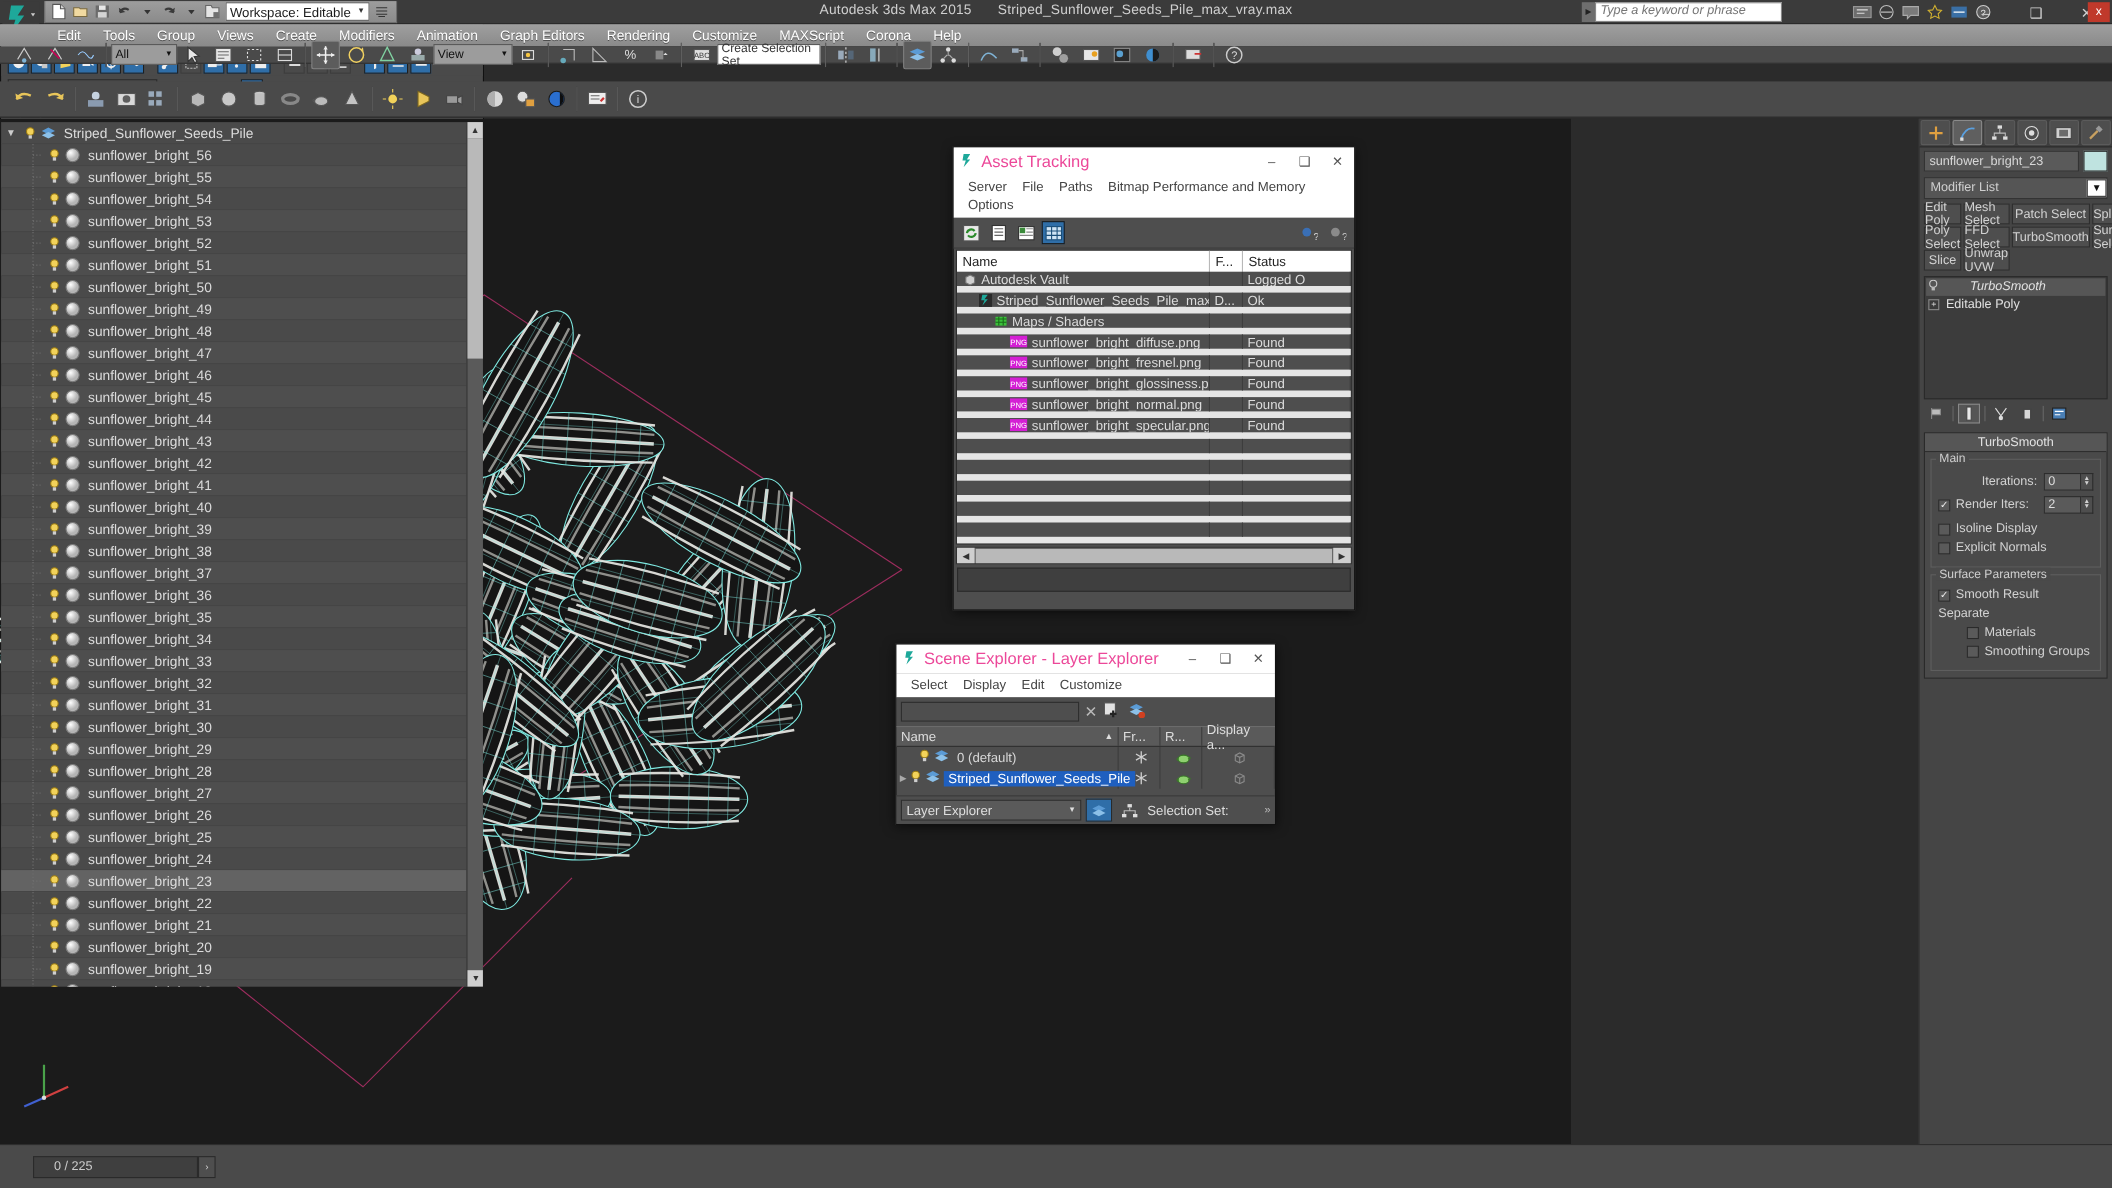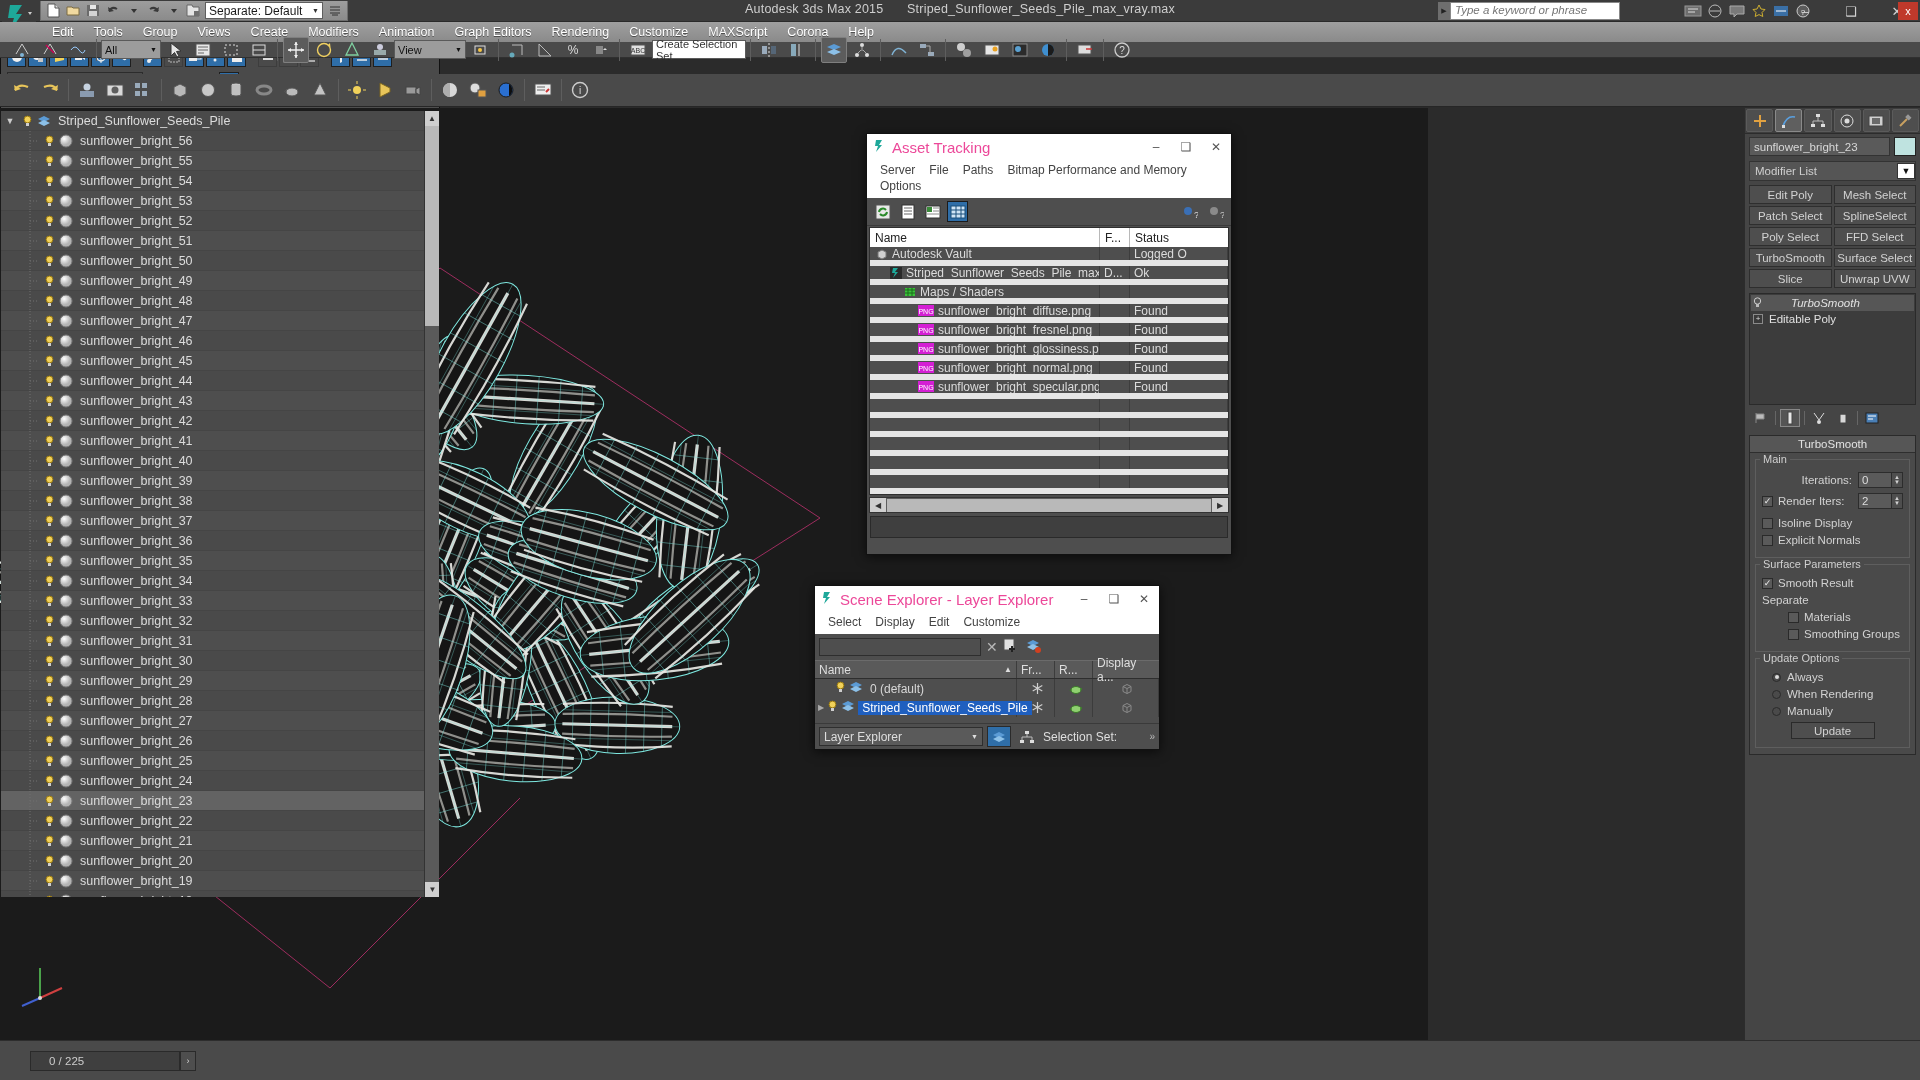"Separate: Default" span { text: Separate: Default -> Workspace: Editable }
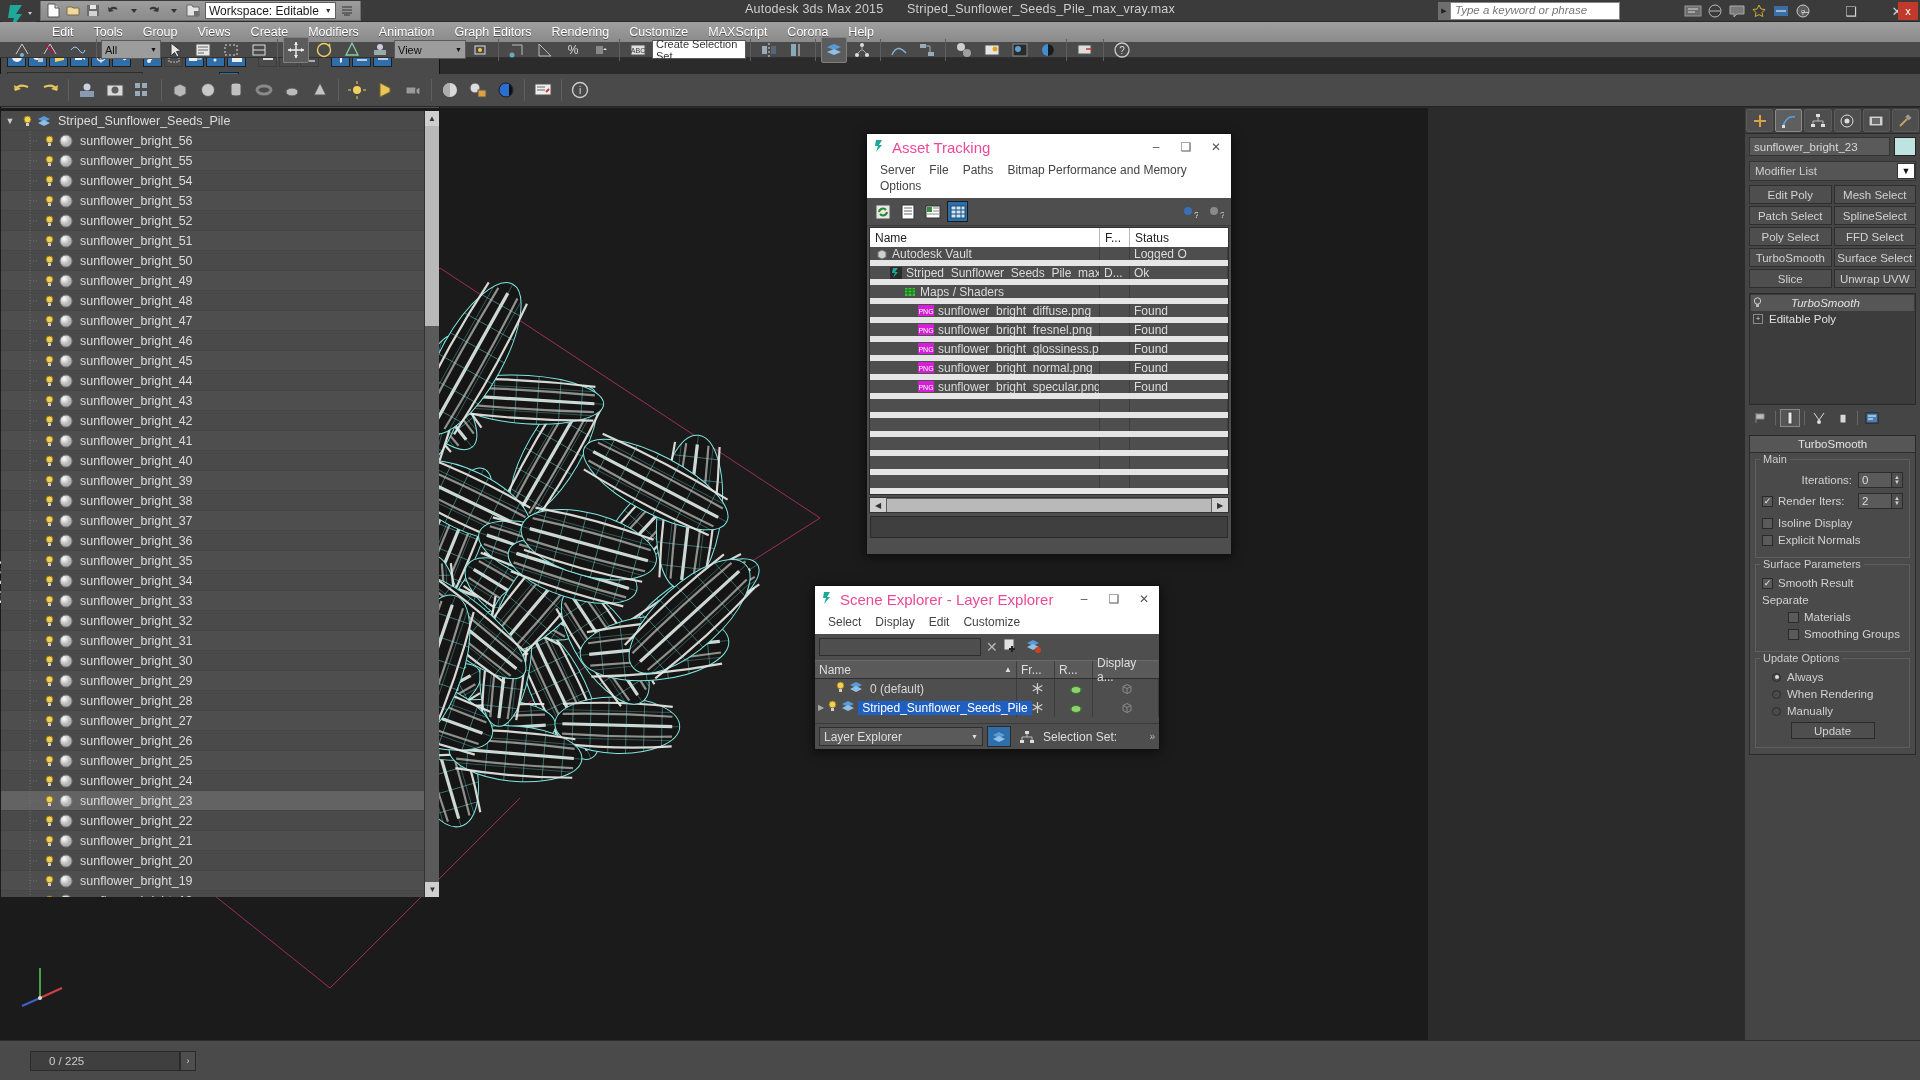"Edit Poly" .mbtns { grid-template-columns: 1fr 1fr -> 1fr 1fr 1fr 1fr }
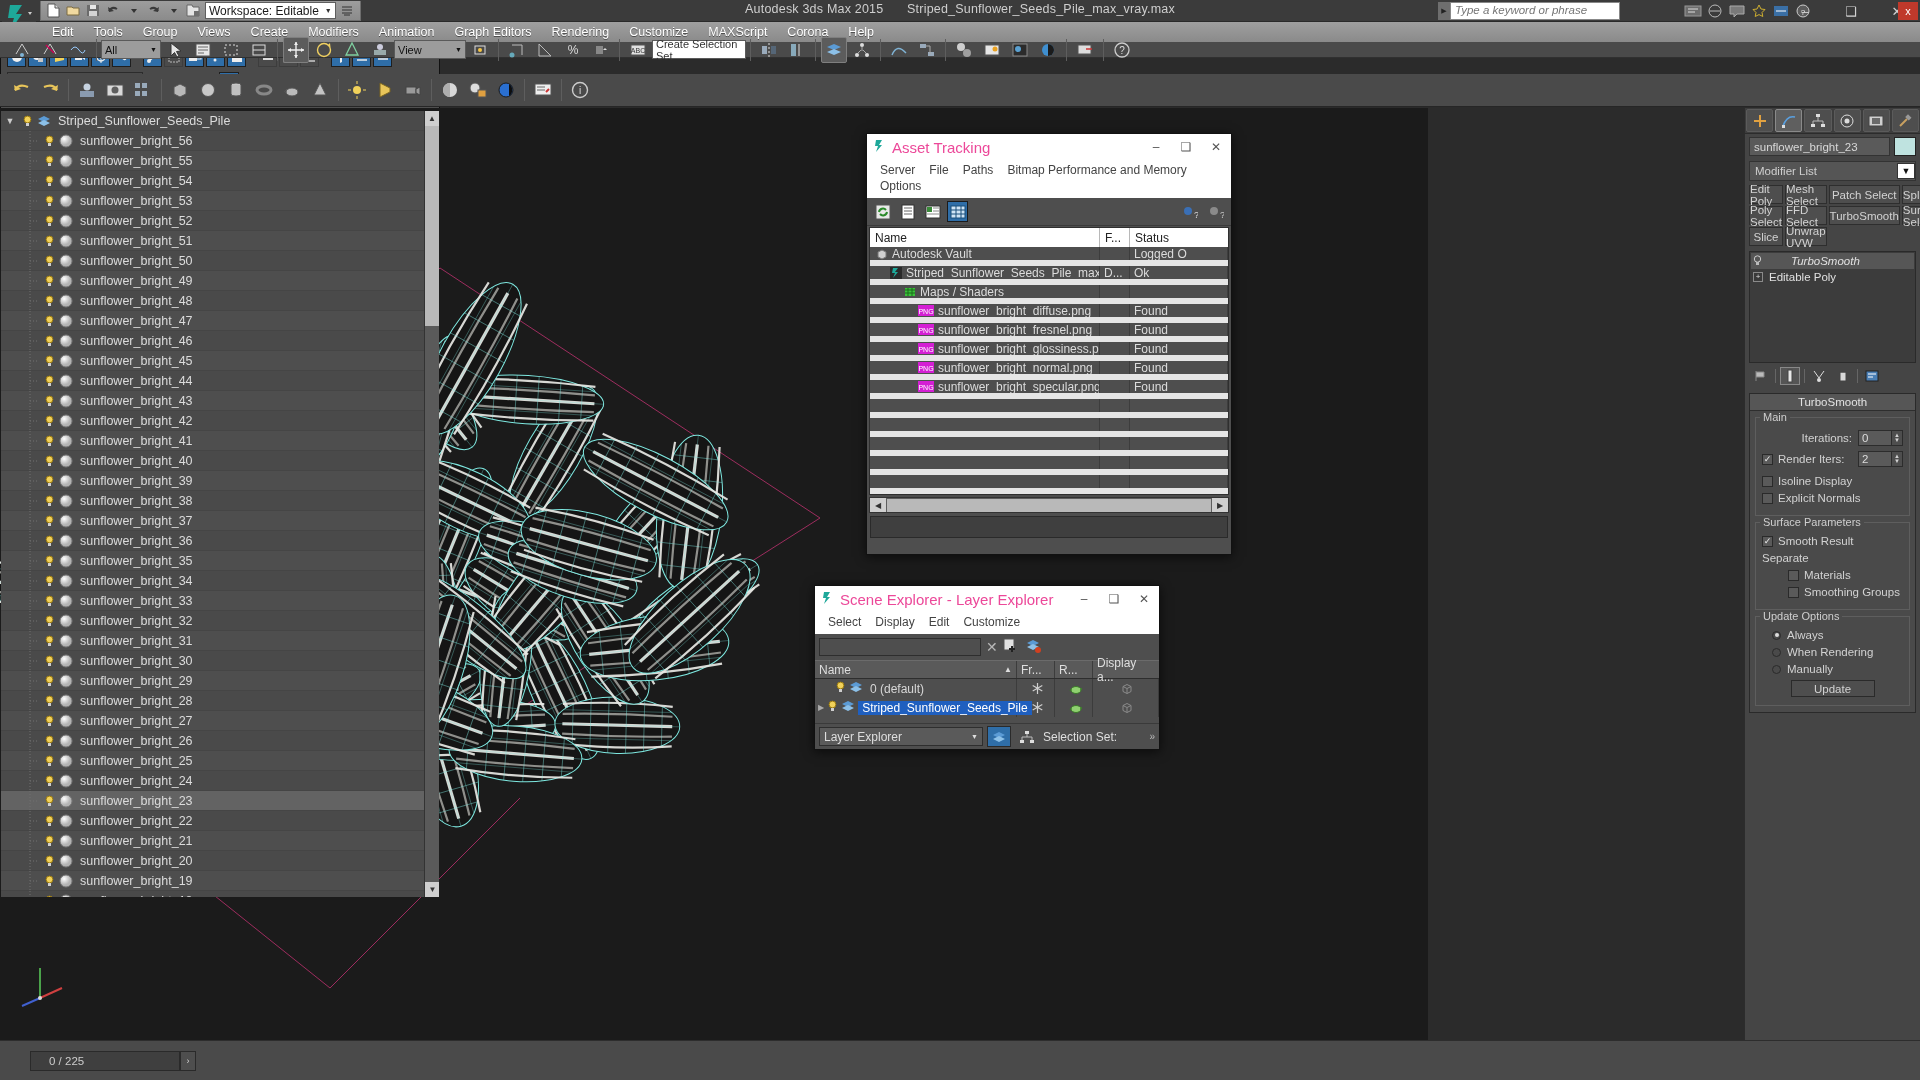"Update Options" div.group { html: <div> <span>Update Options</span> <div> <div> <span> <span></span> </span> <span>Always</span> </div> <div> <span></span> <span>When Rendering</span> </div> <div> <span></span> <span>Manually</span> </div> </div> <div>Update</div> </div> -> none }
